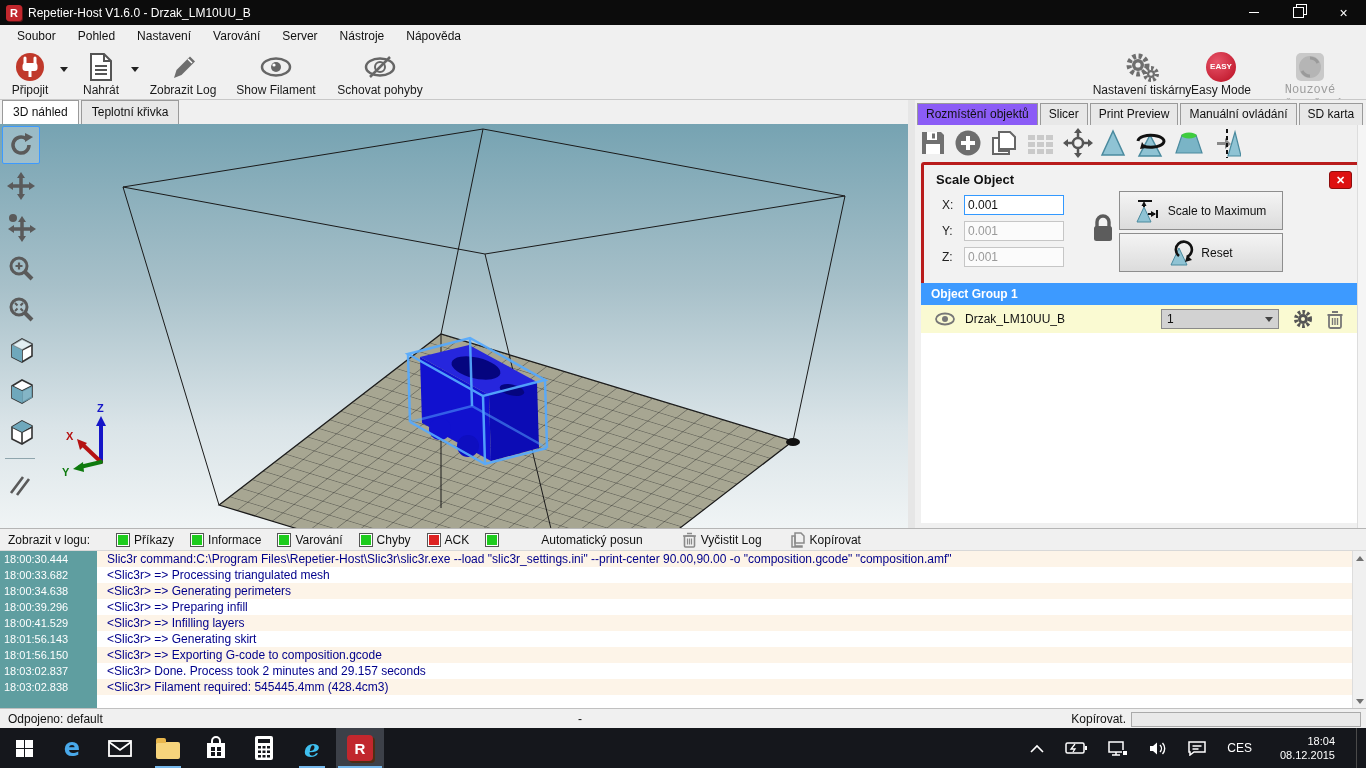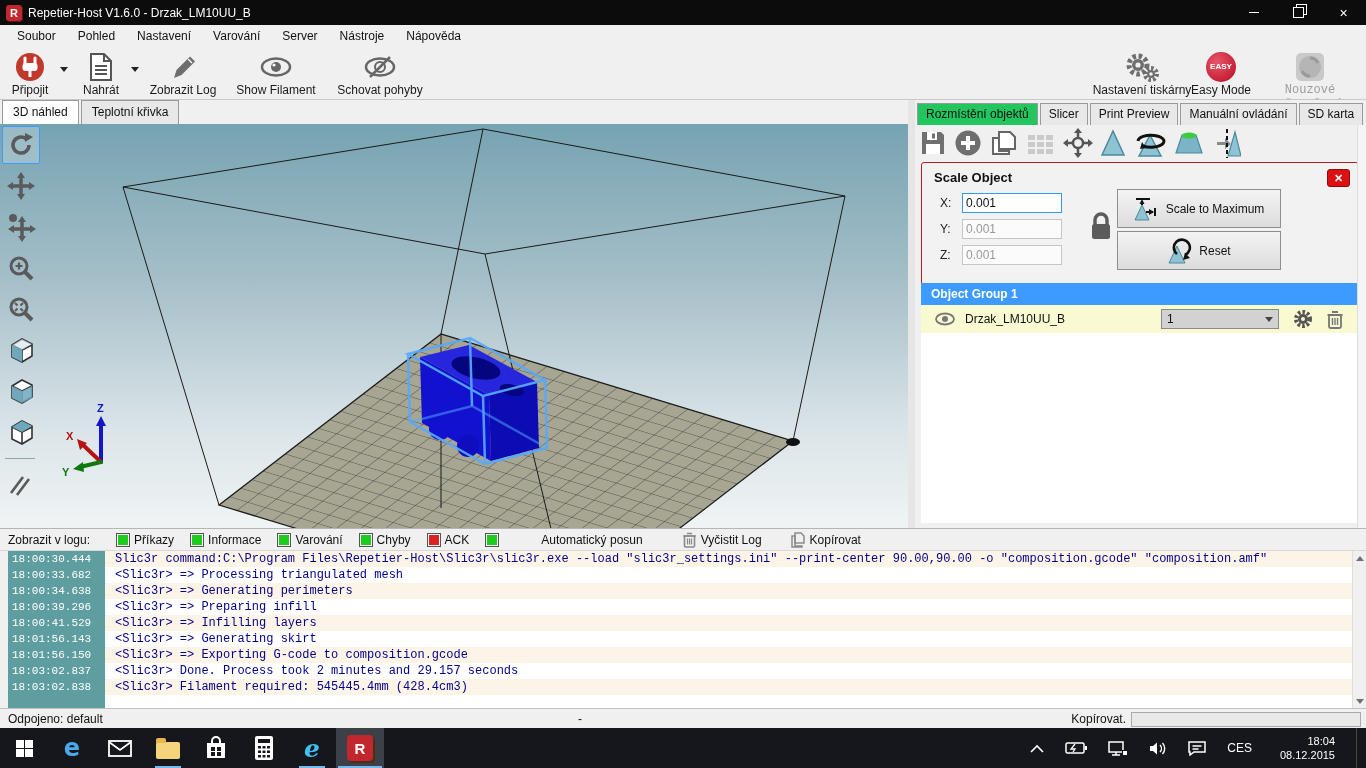"Rozmístění objektů" .rtab.active { background: #22c55e -> #8b5cf6 }
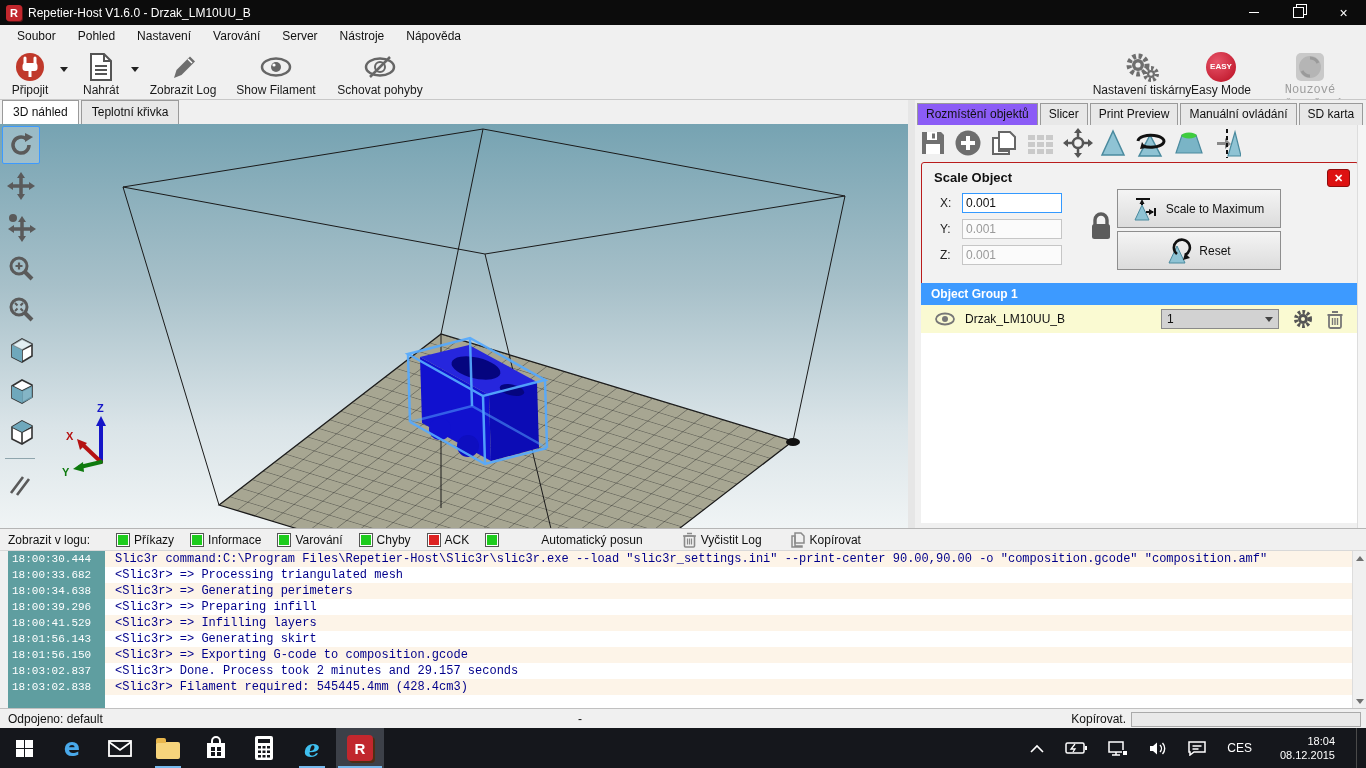"Scale Object" #scalebox { border: 1px solid #b91c1c -> 3px solid #b91c1c }
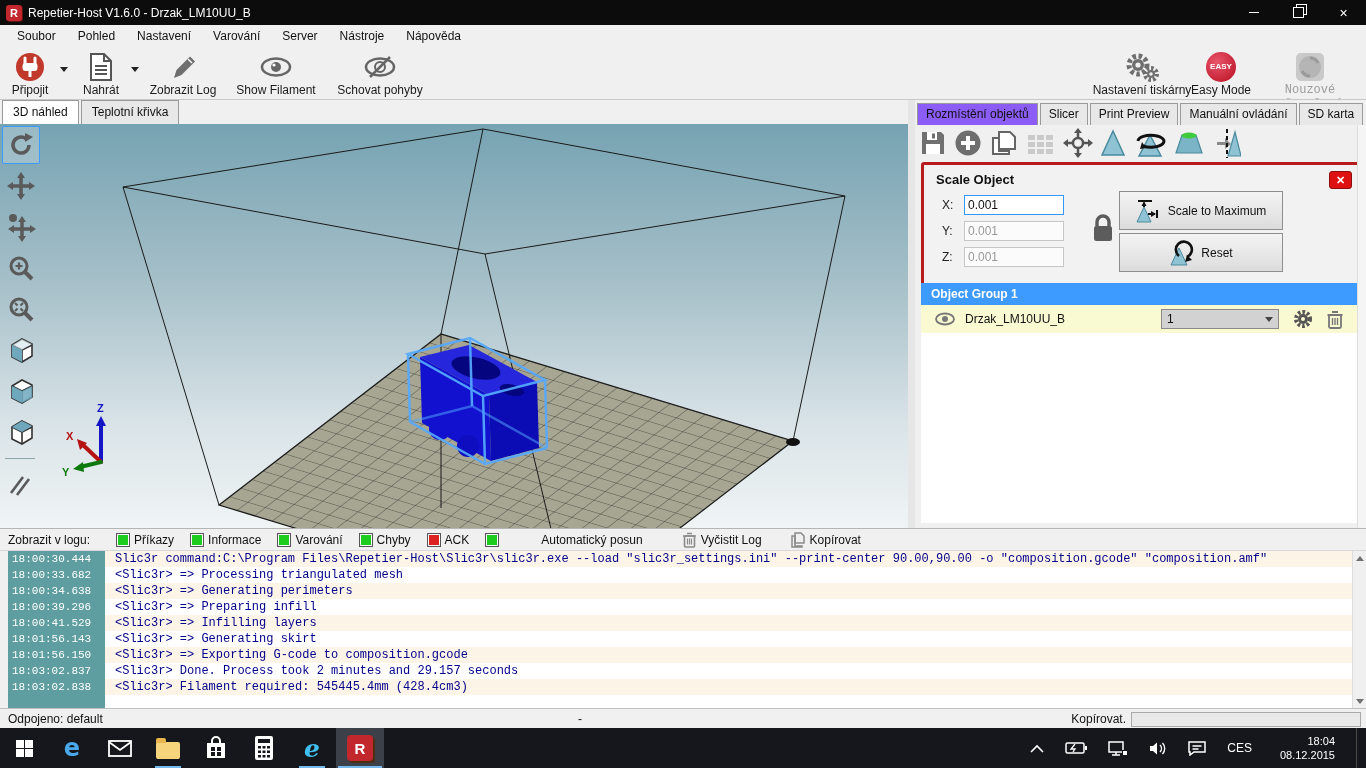"18:00:30.444" #logrows { font-family: Liberation Mono, monospace -> Liberation Sans, sans-serif; left: 8px -> 0 }
